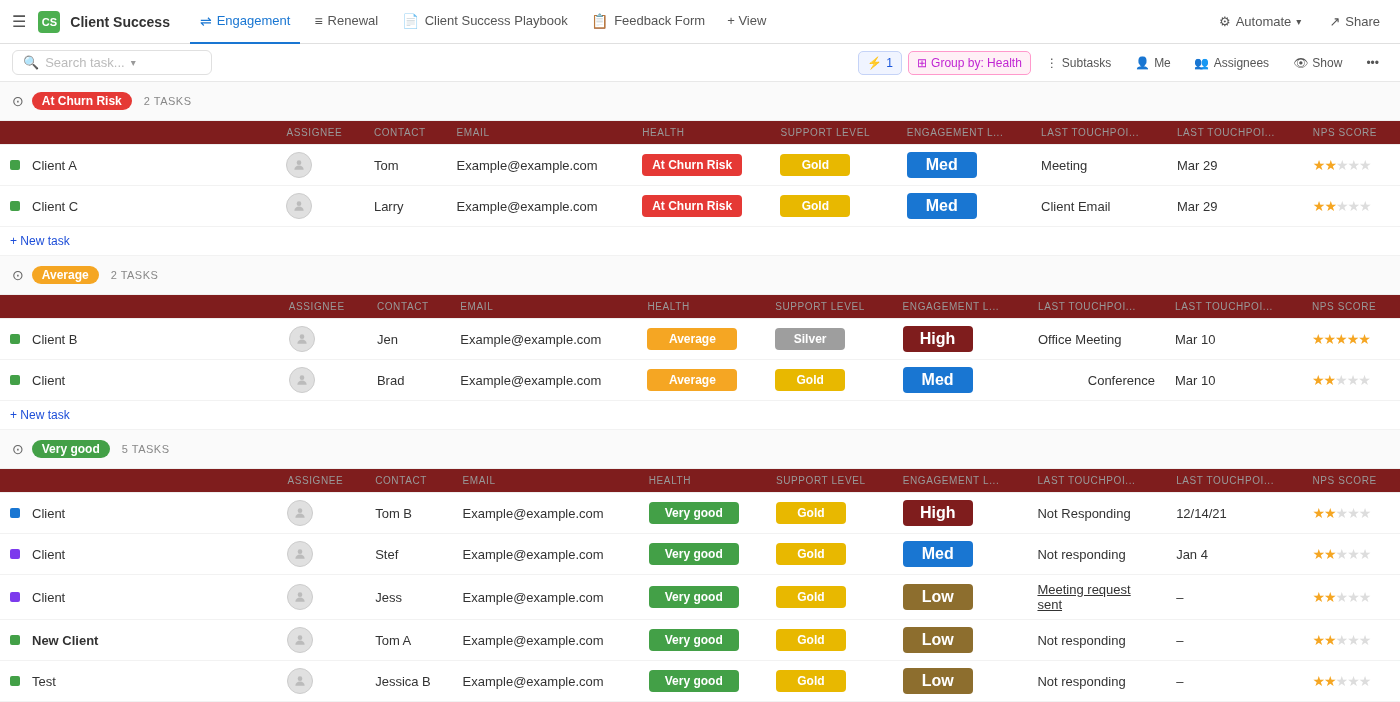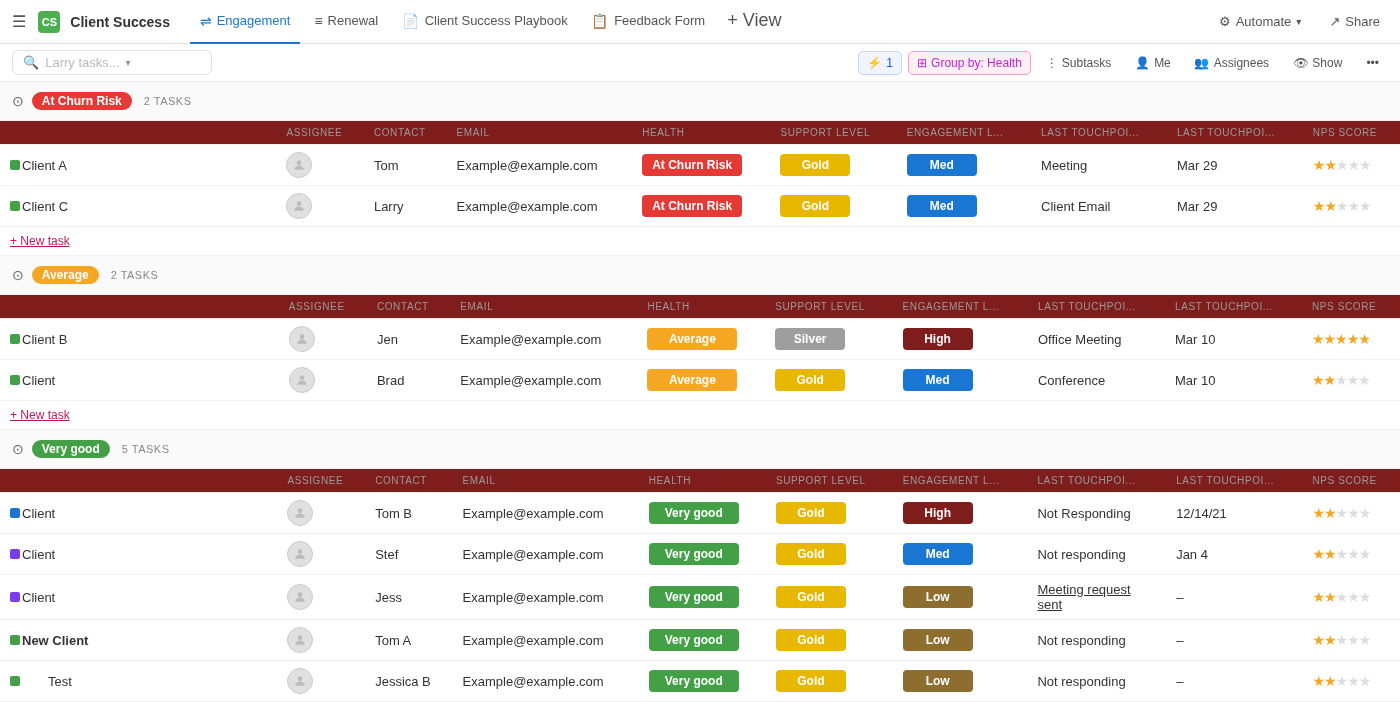"+ View" .add-view { font-size: 18px -> 13px }
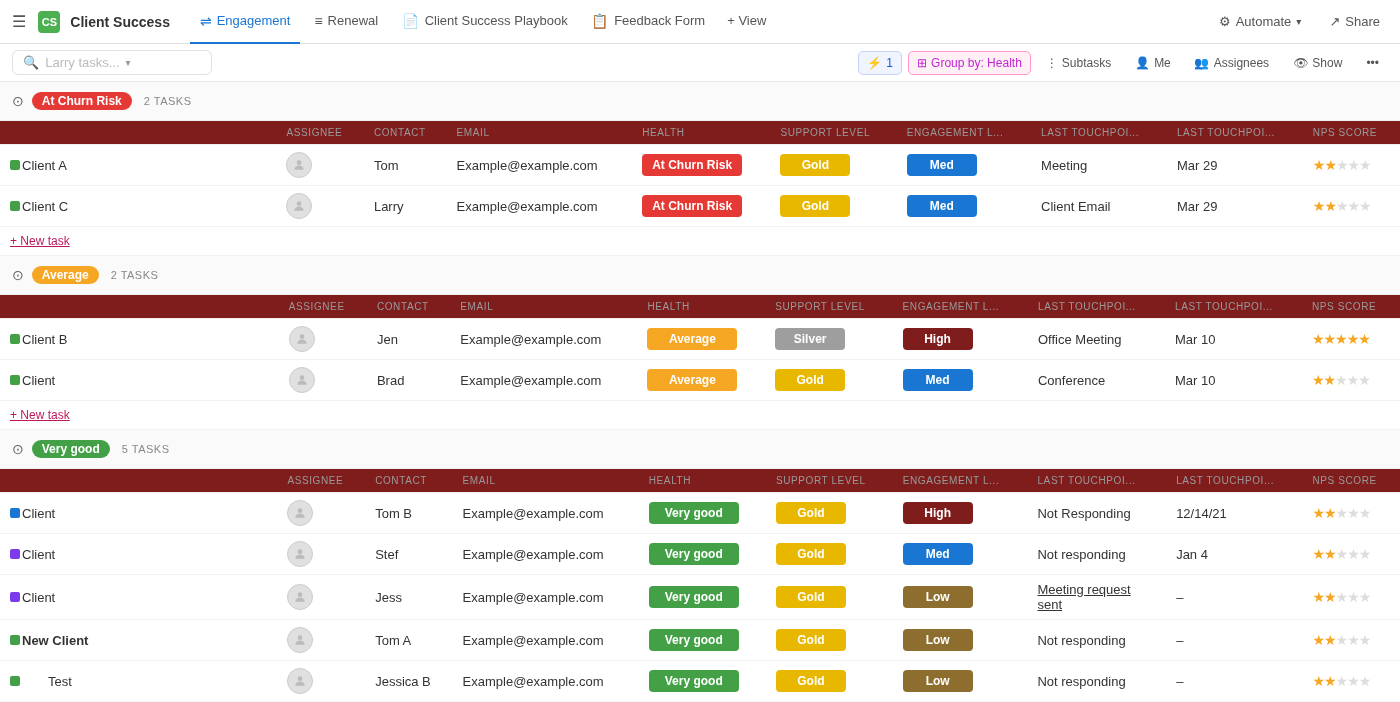"Larry tasks..." span { text: Larry tasks -> Search task }
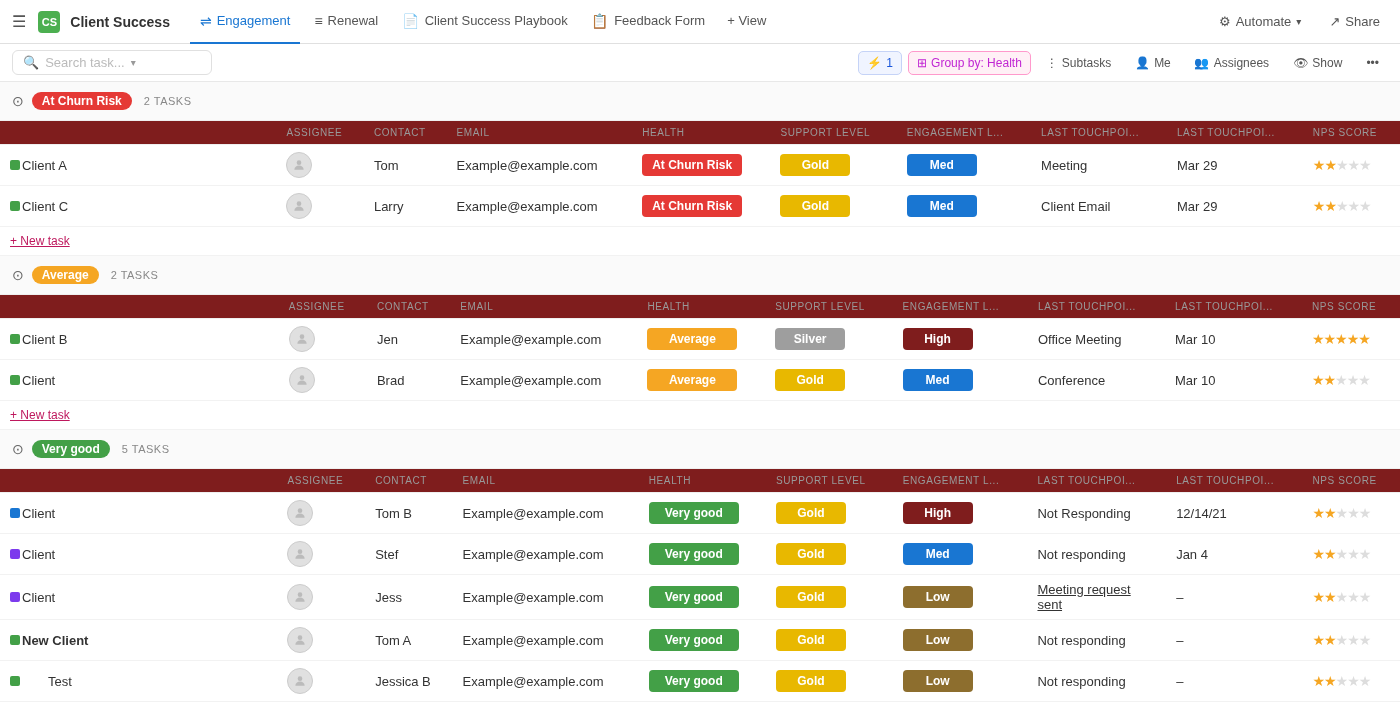"Client A" .task-name-cell { gap: 2px -> 12px }
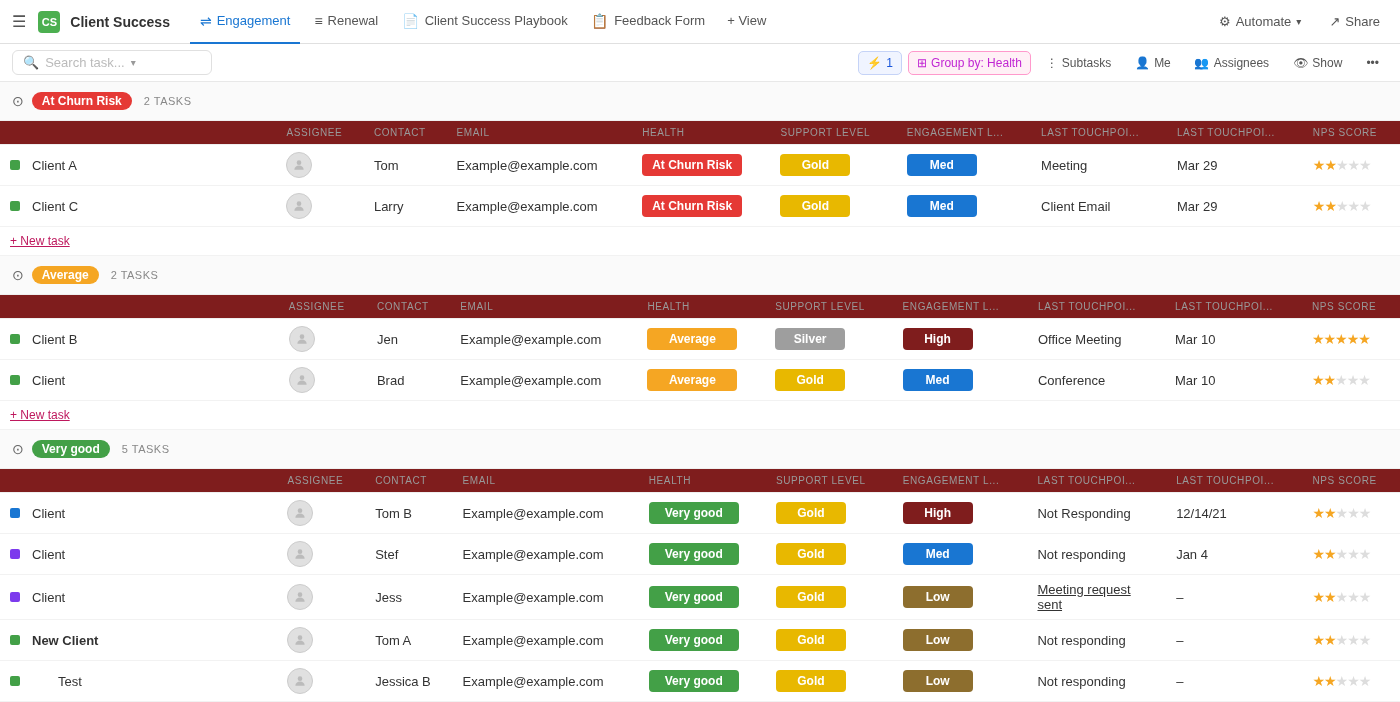"Med" .engagement-badge { font-size: 12px -> 16px }
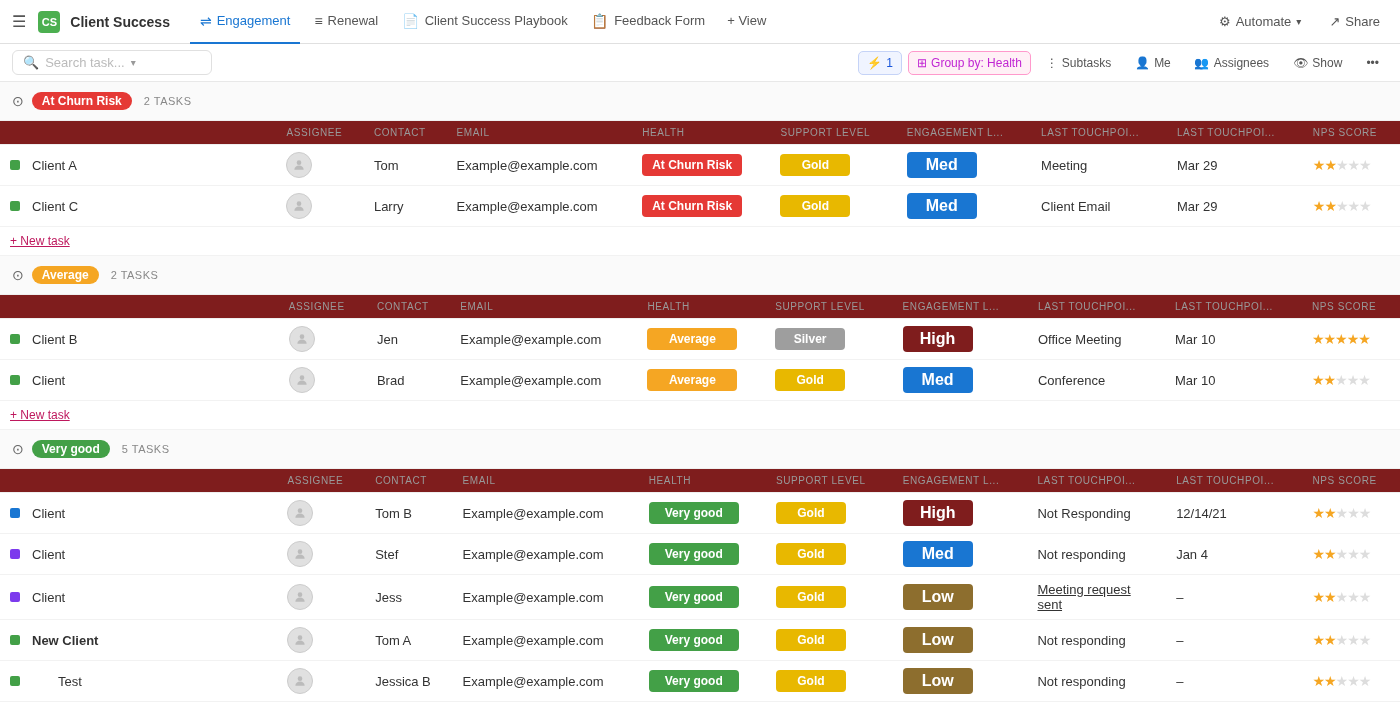"+ New task" .new-task-row td { color: #be185d -> #1d4ed8; text-decoration: underline -> none }
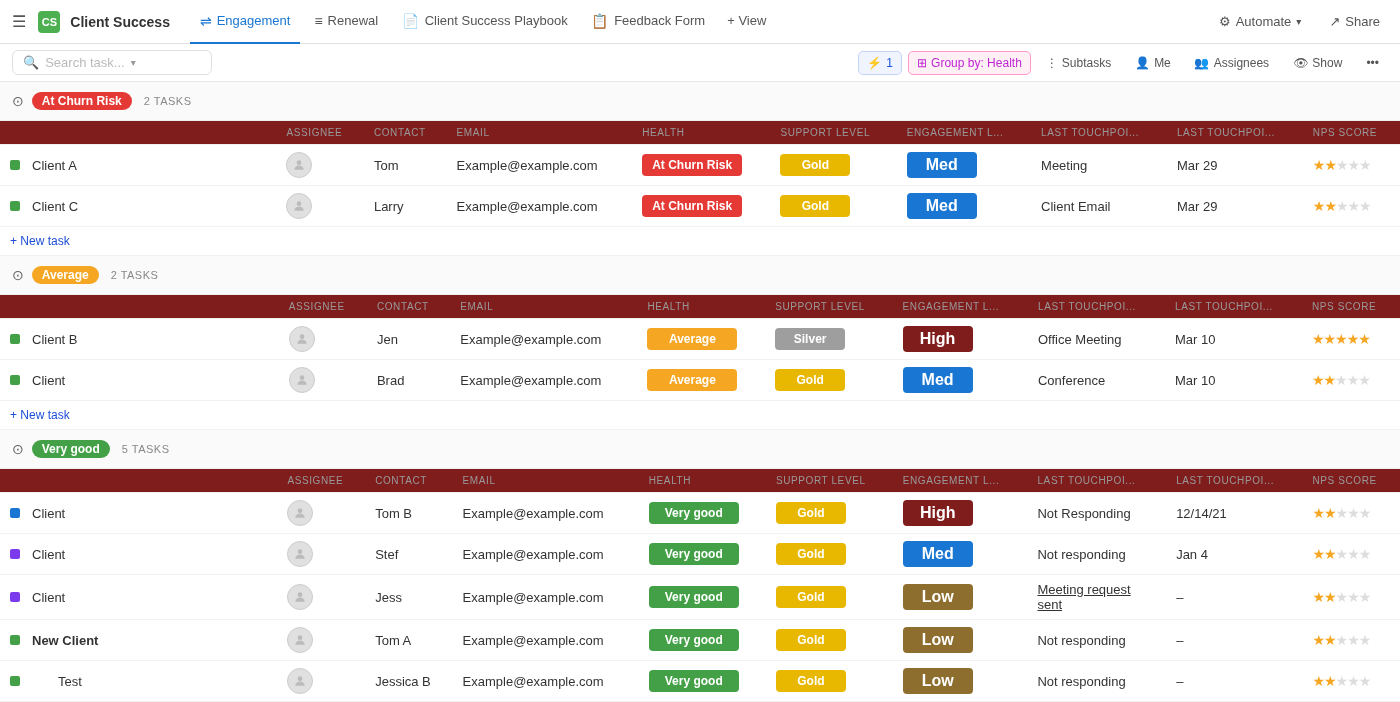"Conference" td { text-align: none -> right }
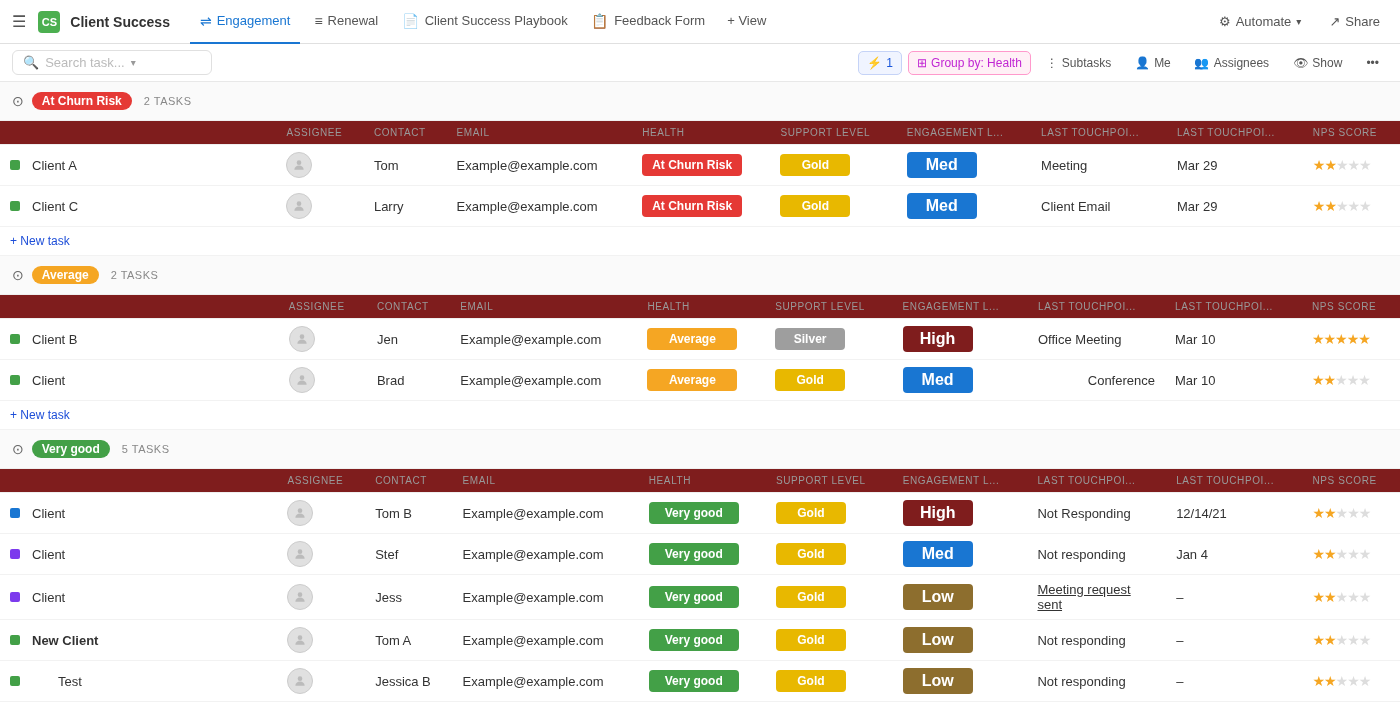"Test" span { margin-left: 26px -> none }
